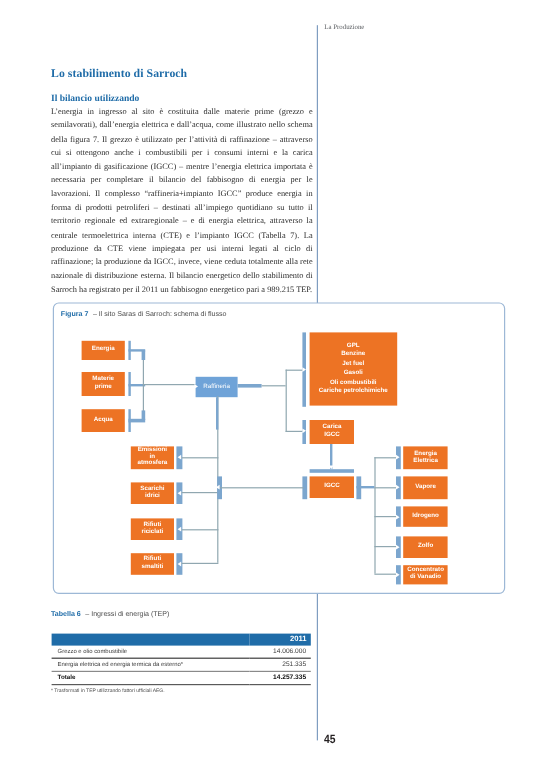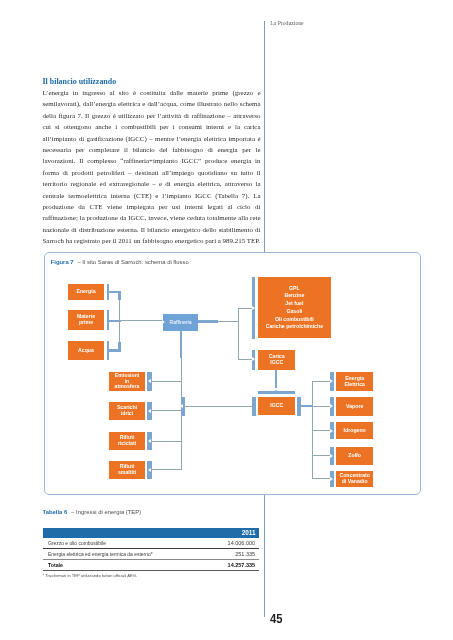"Lo stabilimento di Sarroch" div.h1 { html: none -> <div>Lo stabilimento di Sarroch</div> }
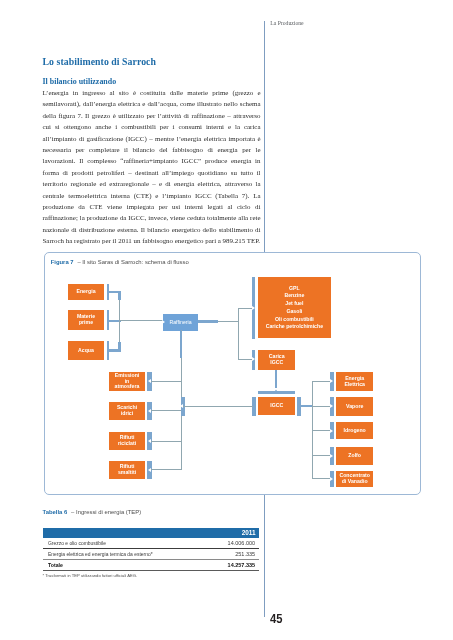"45" .pagenum { font-size: 13px -> 10px }
